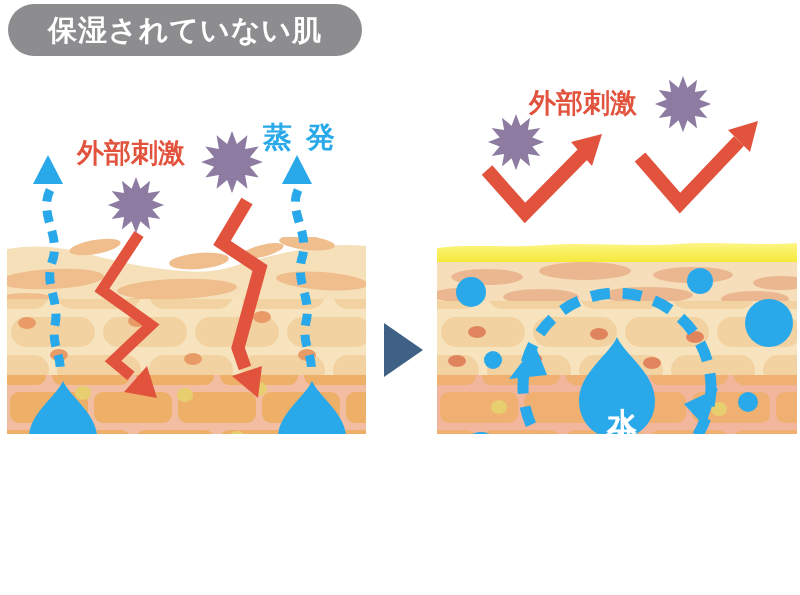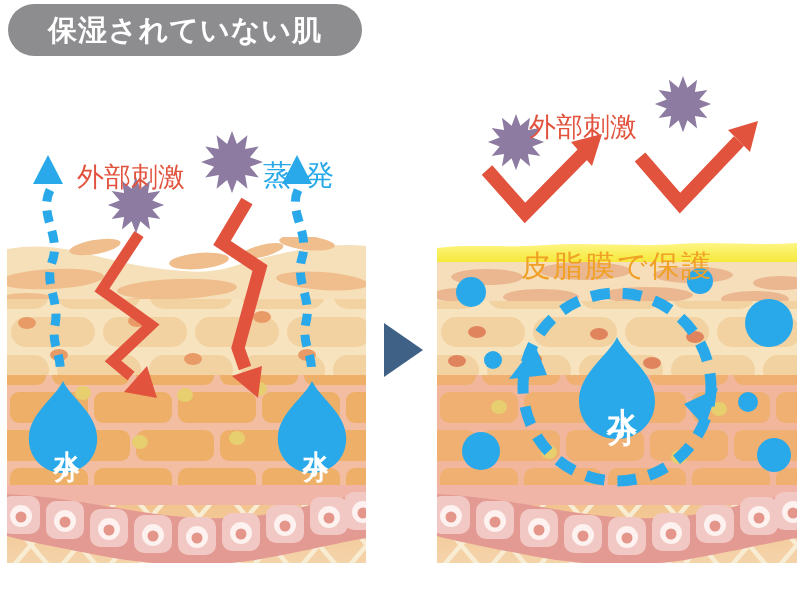"保湿されていない肌" .stage { height: 563px -> 434px }
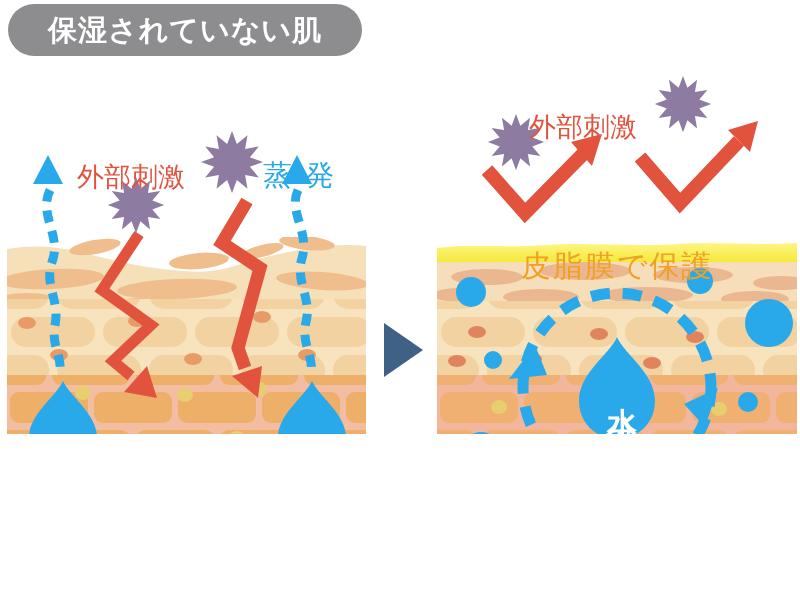"外部刺激" .lbl { font-weight: normal -> bold; margin-top: 24px -> none }
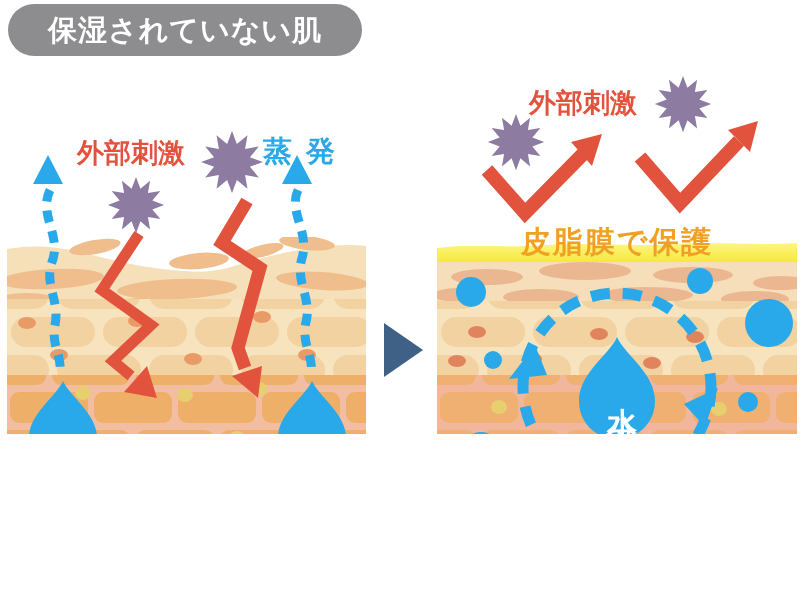"蒸 発" .lbl-evap { top: 132px -> 118px }
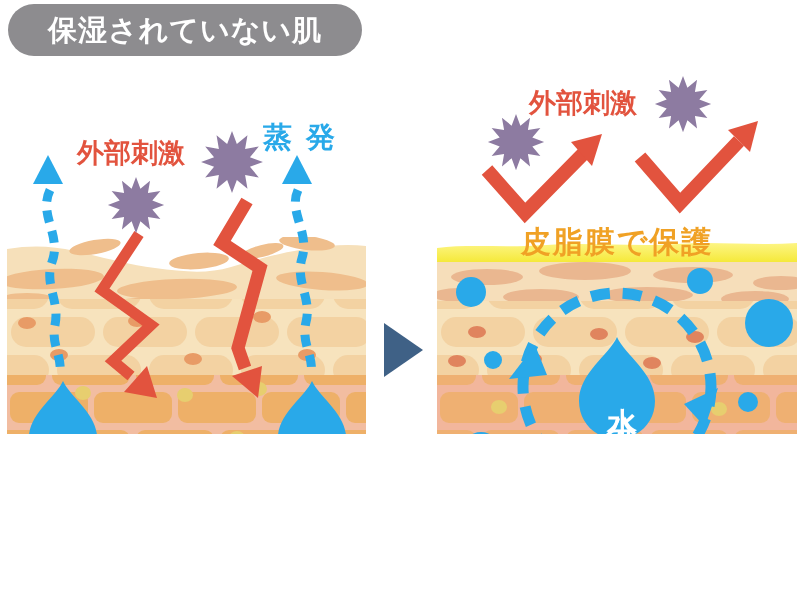"皮脂膜で保護" div.lbl { html: <div>皮脂膜で保護</div> -> none }
